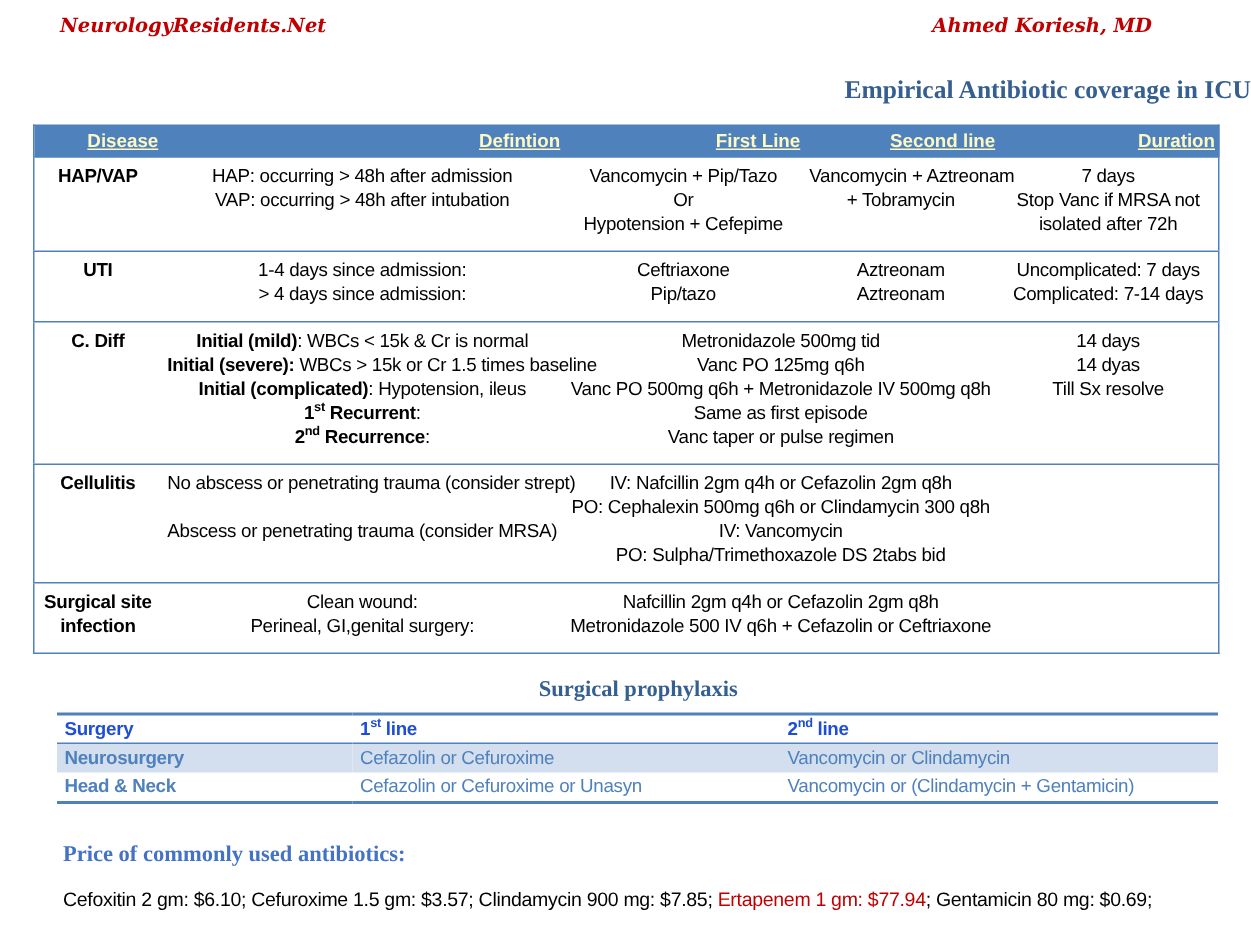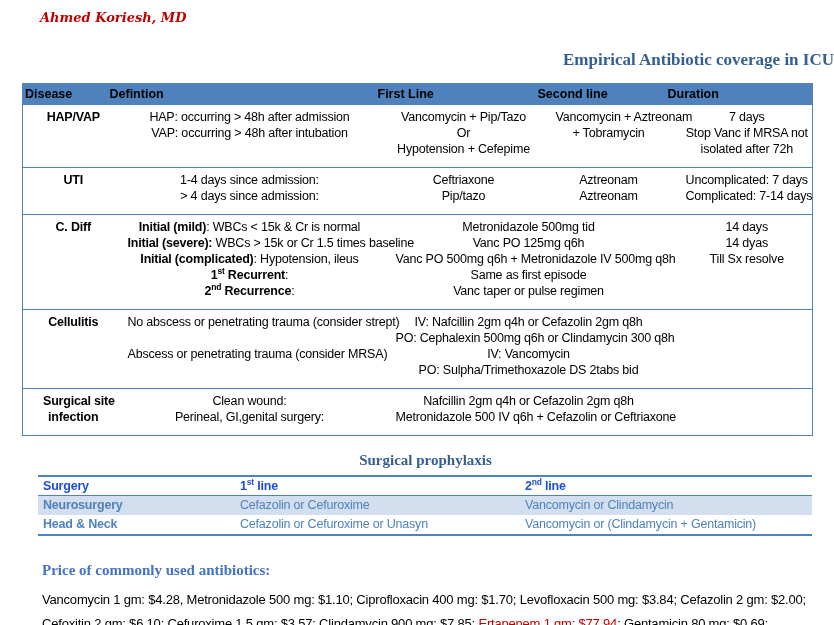"NeurologyResidents.Net" span.script-text { html: none -> <span>NeurologyResidents.Net</span> }
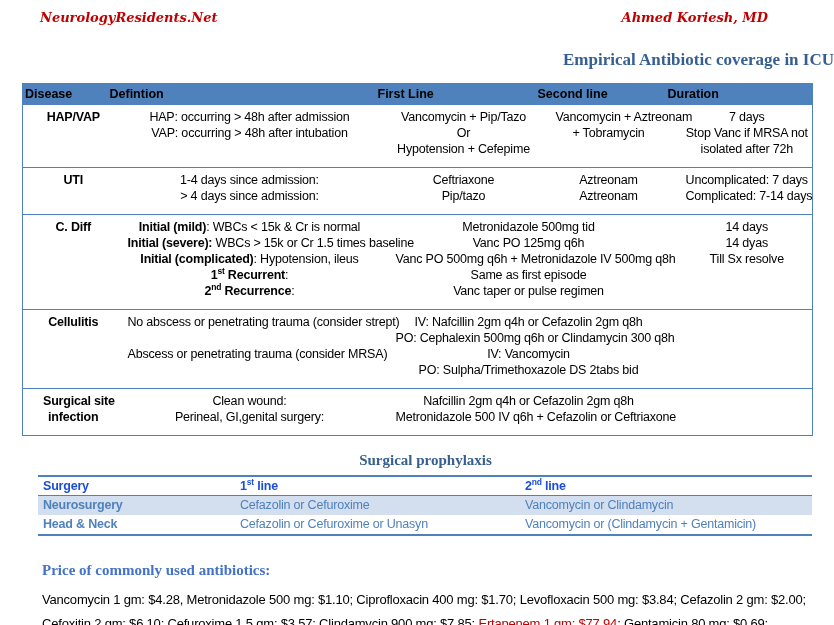"Disease" table.icu th { color: #000000 -> #fef9c3; text-align: left -> right; text-decoration: none -> underline }
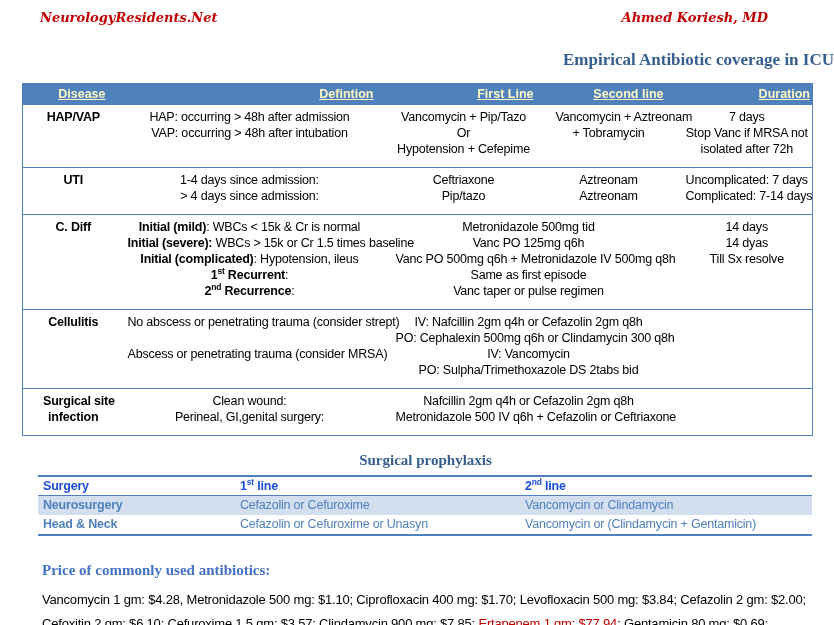"HAP/VAP" table.icu td { padding: 4px 4px 10px 20px -> 4px 4px 10px 4px }
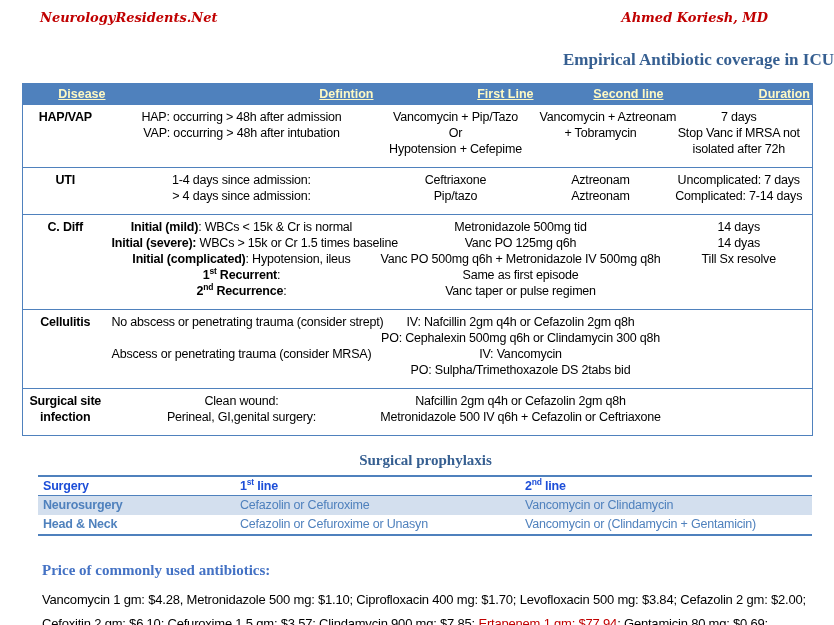"Vancomycin 1 gm: $4.28, Metronidazole" div.price-line { html: <div><span>Vancomycin 1 gm: $4.28, Metronidazole 500 mg: $1.10; Ciprofloxacin 400 mg: $1.70; Levofloxacin 500 mg: $3.84; Cefazolin 2 gm: $2.00;</span></div> -> none }
